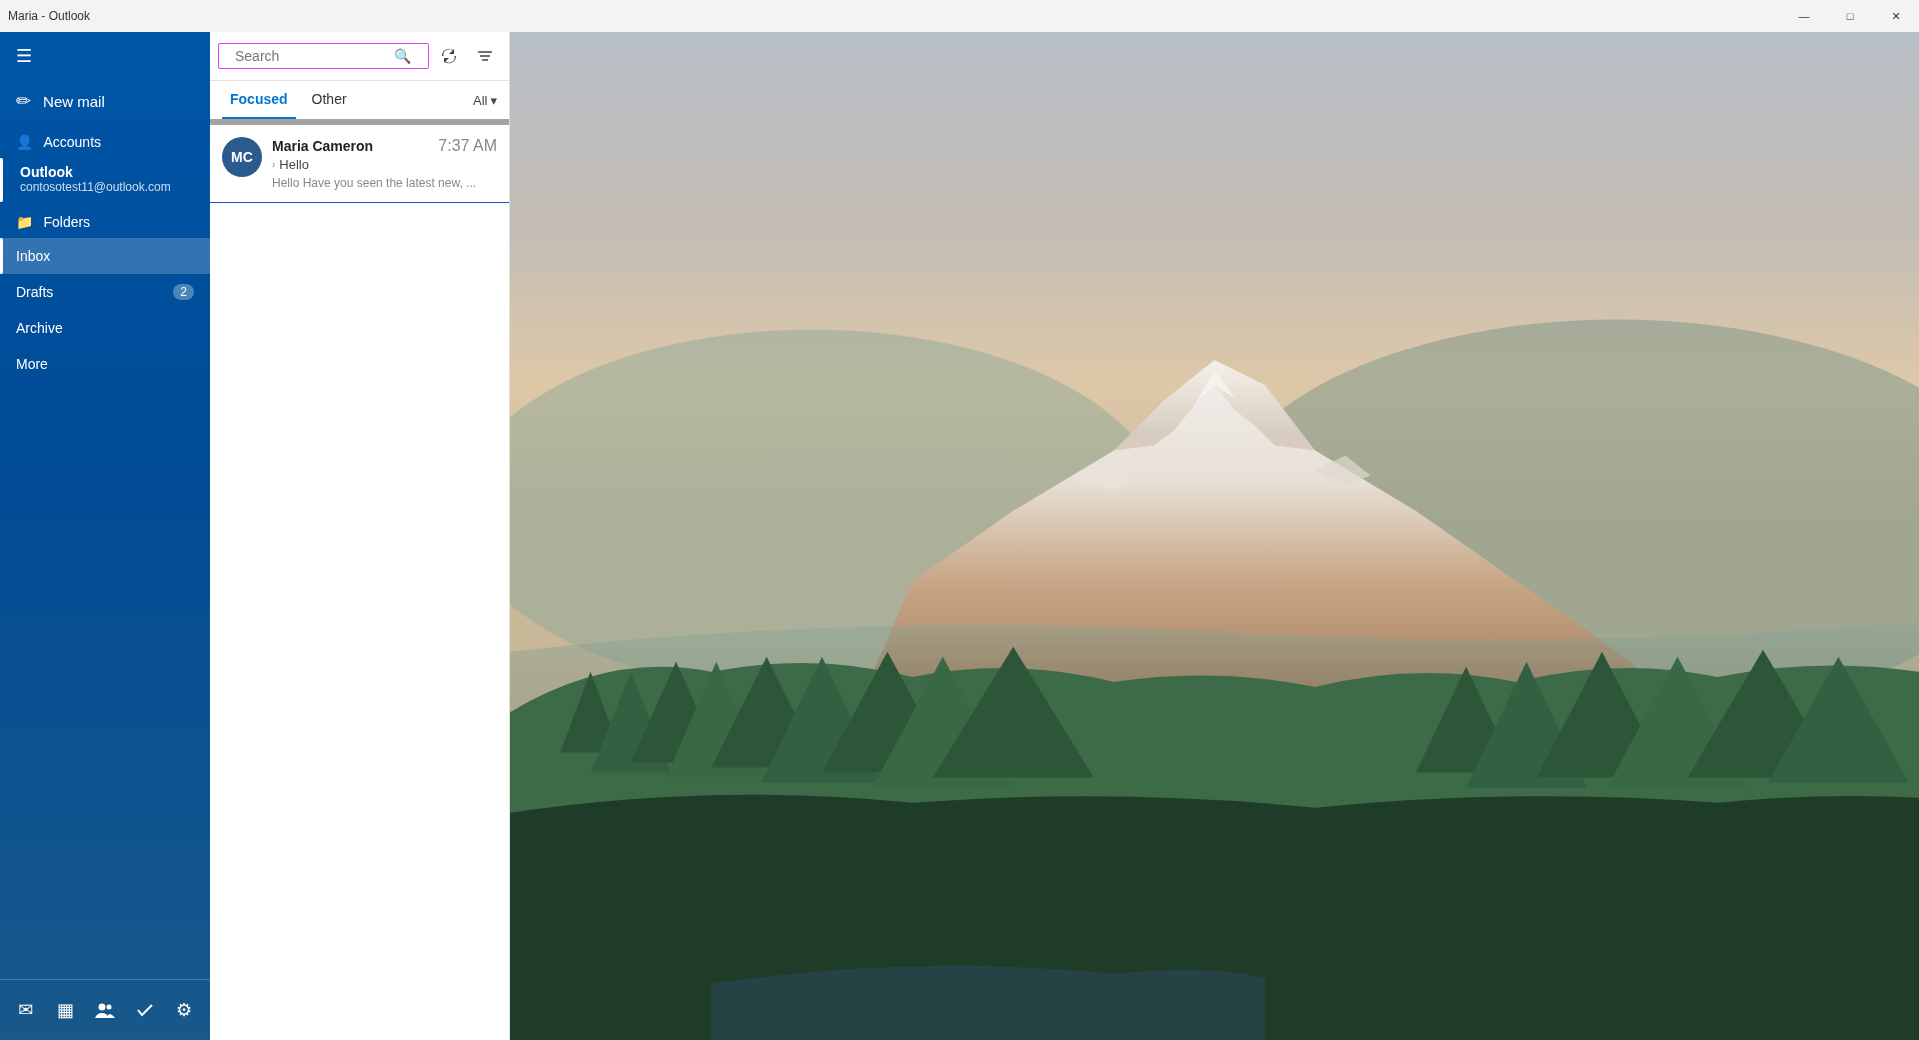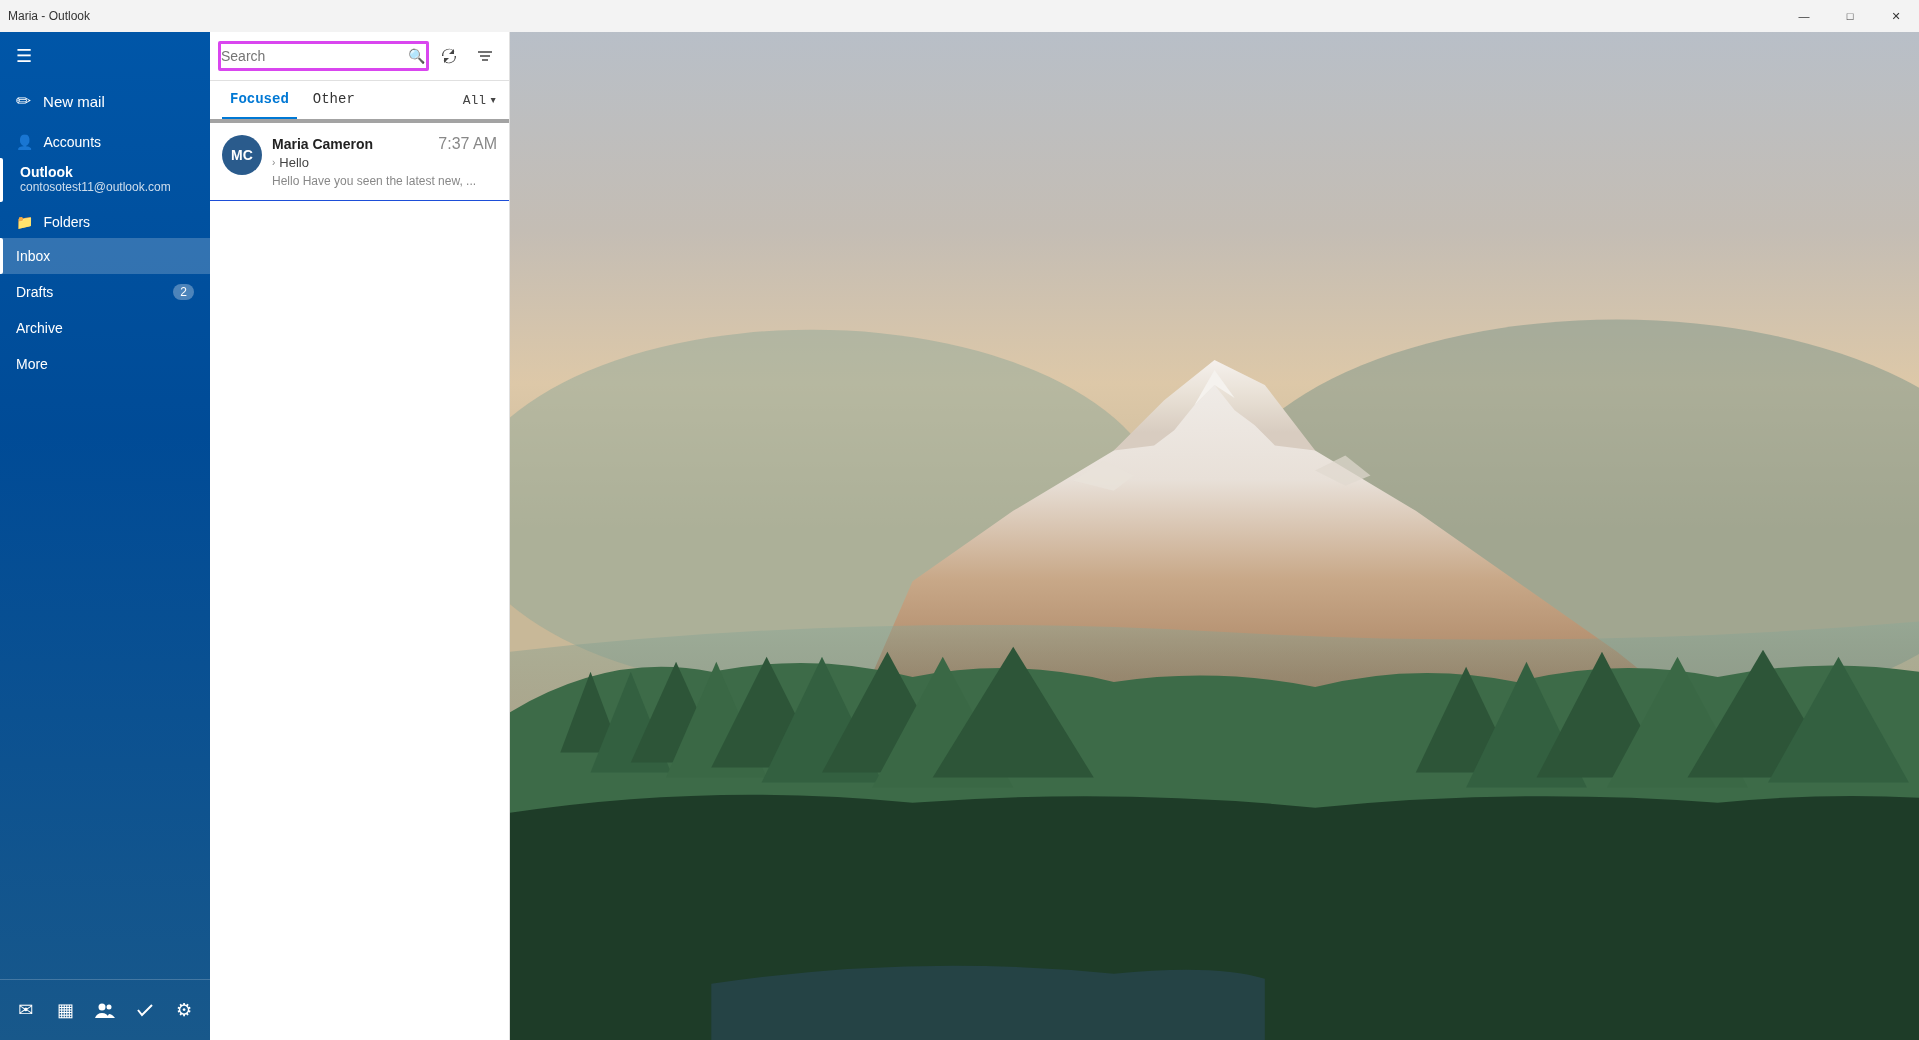"Search" .search-input-wrap { border: 3px solid #d946ef -> 1px solid #d946ef; padding: 4px 0 -> 4px 16px }
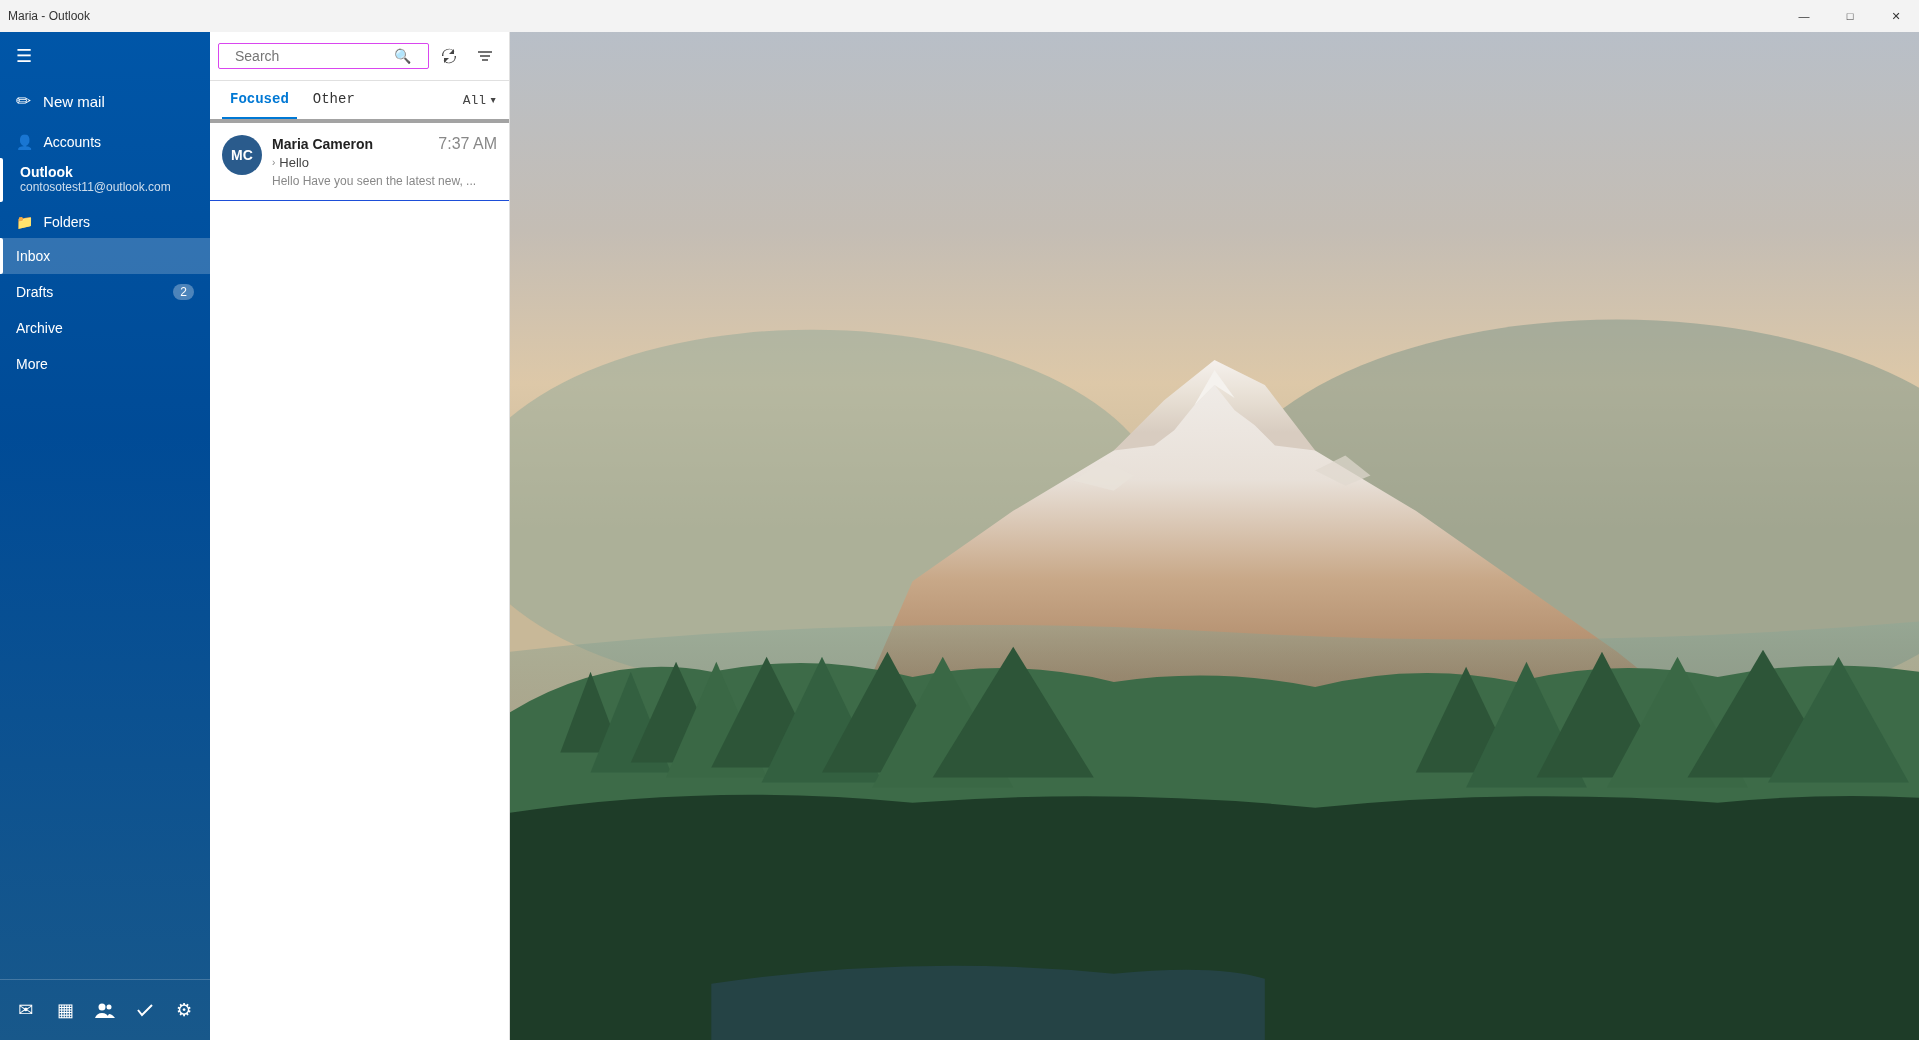"Focused" .tabs-row { border-bottom: 4px solid #a3a3a3 -> 6px solid #a3a3a3; font-family: Liberation Mono, monospace -> none }
